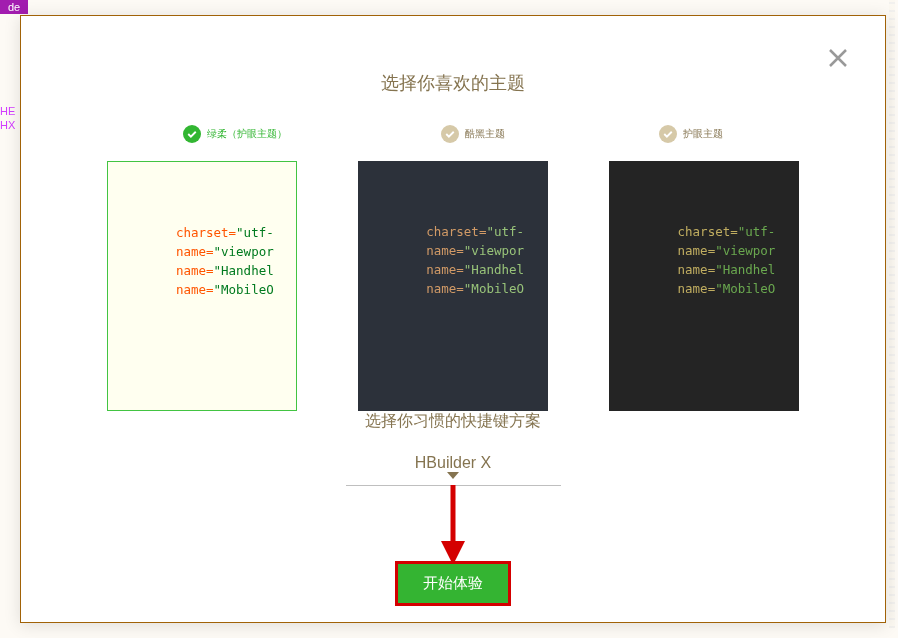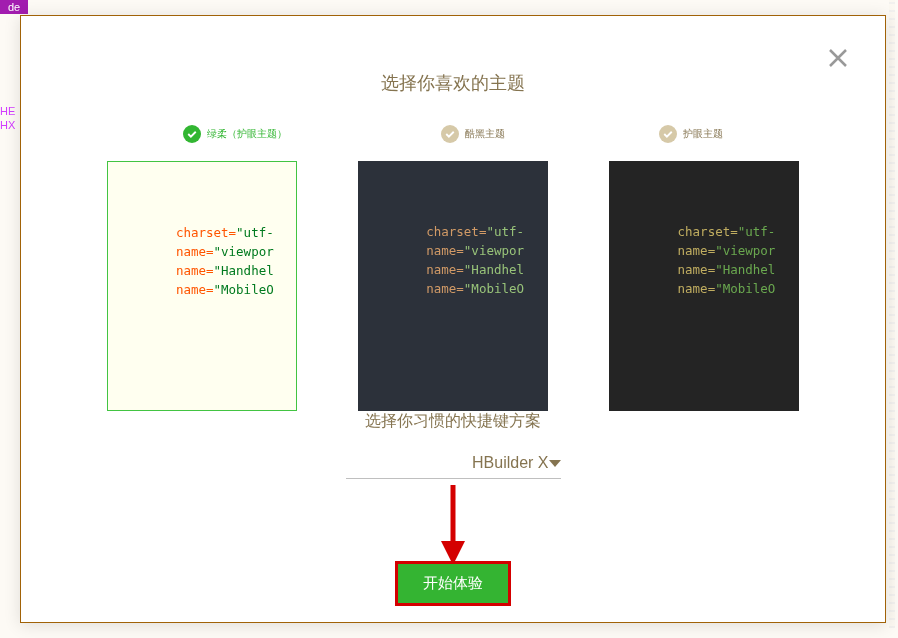"HBuilder X" .dropdown { flex-direction: none -> column }
